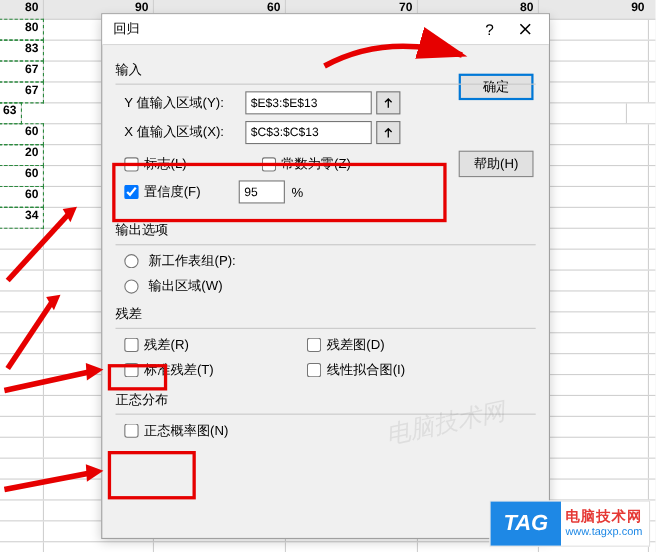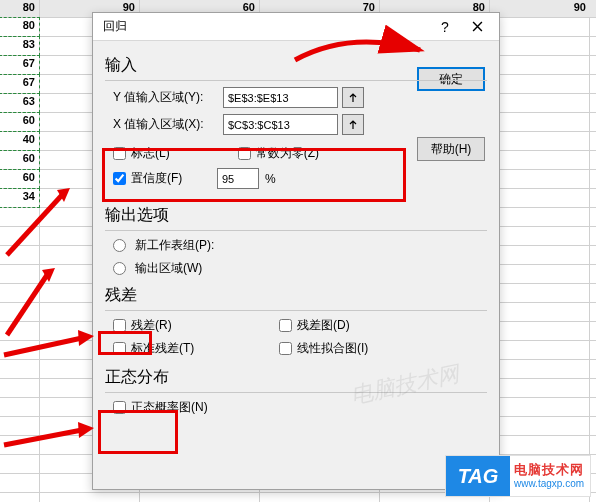"输入" .section-label { font-size: 16px -> 12px }
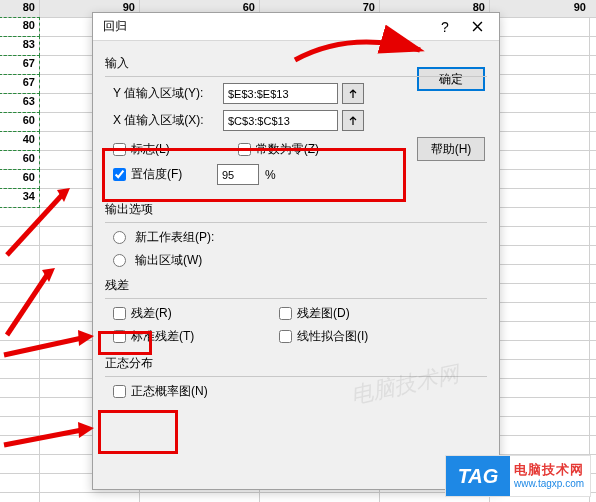"63" div.cell { width: 40px -> 20px }
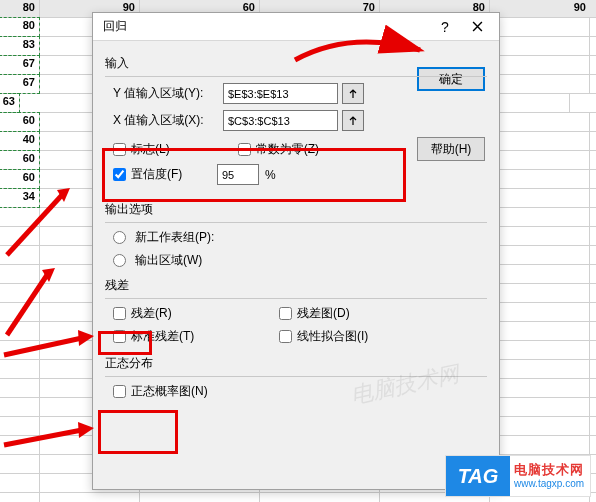"40" div.cell { text: 40 -> 20 }
